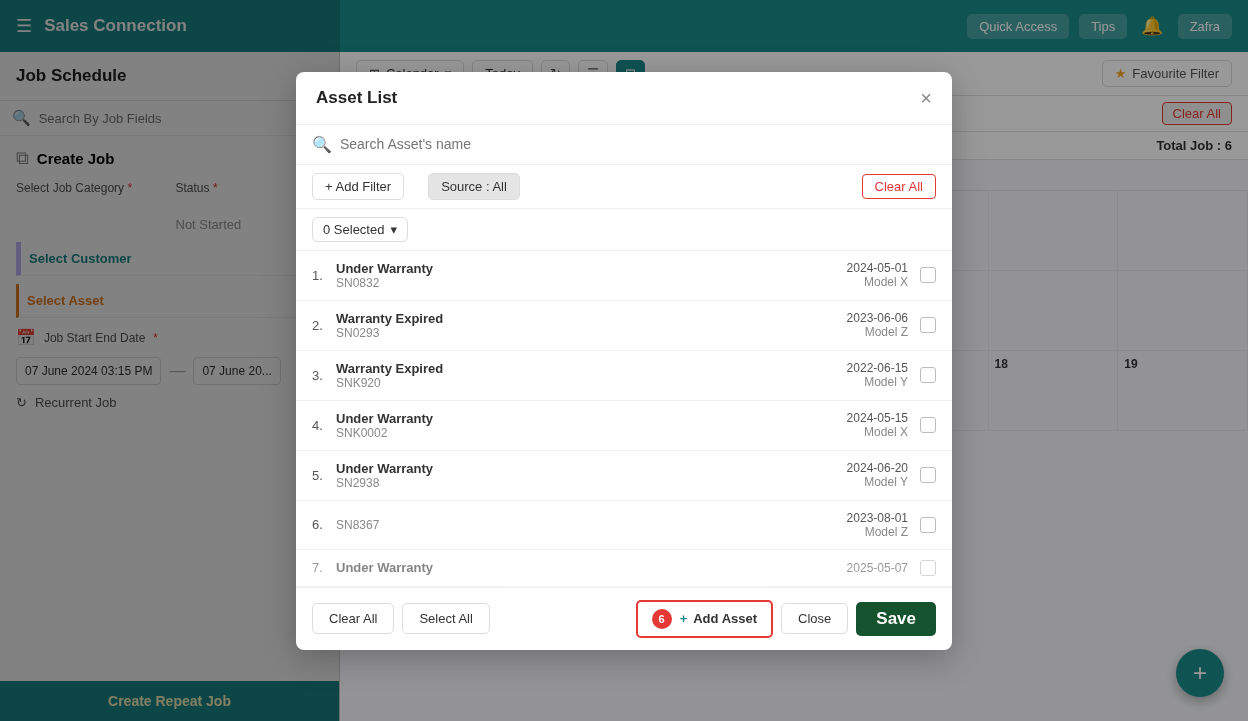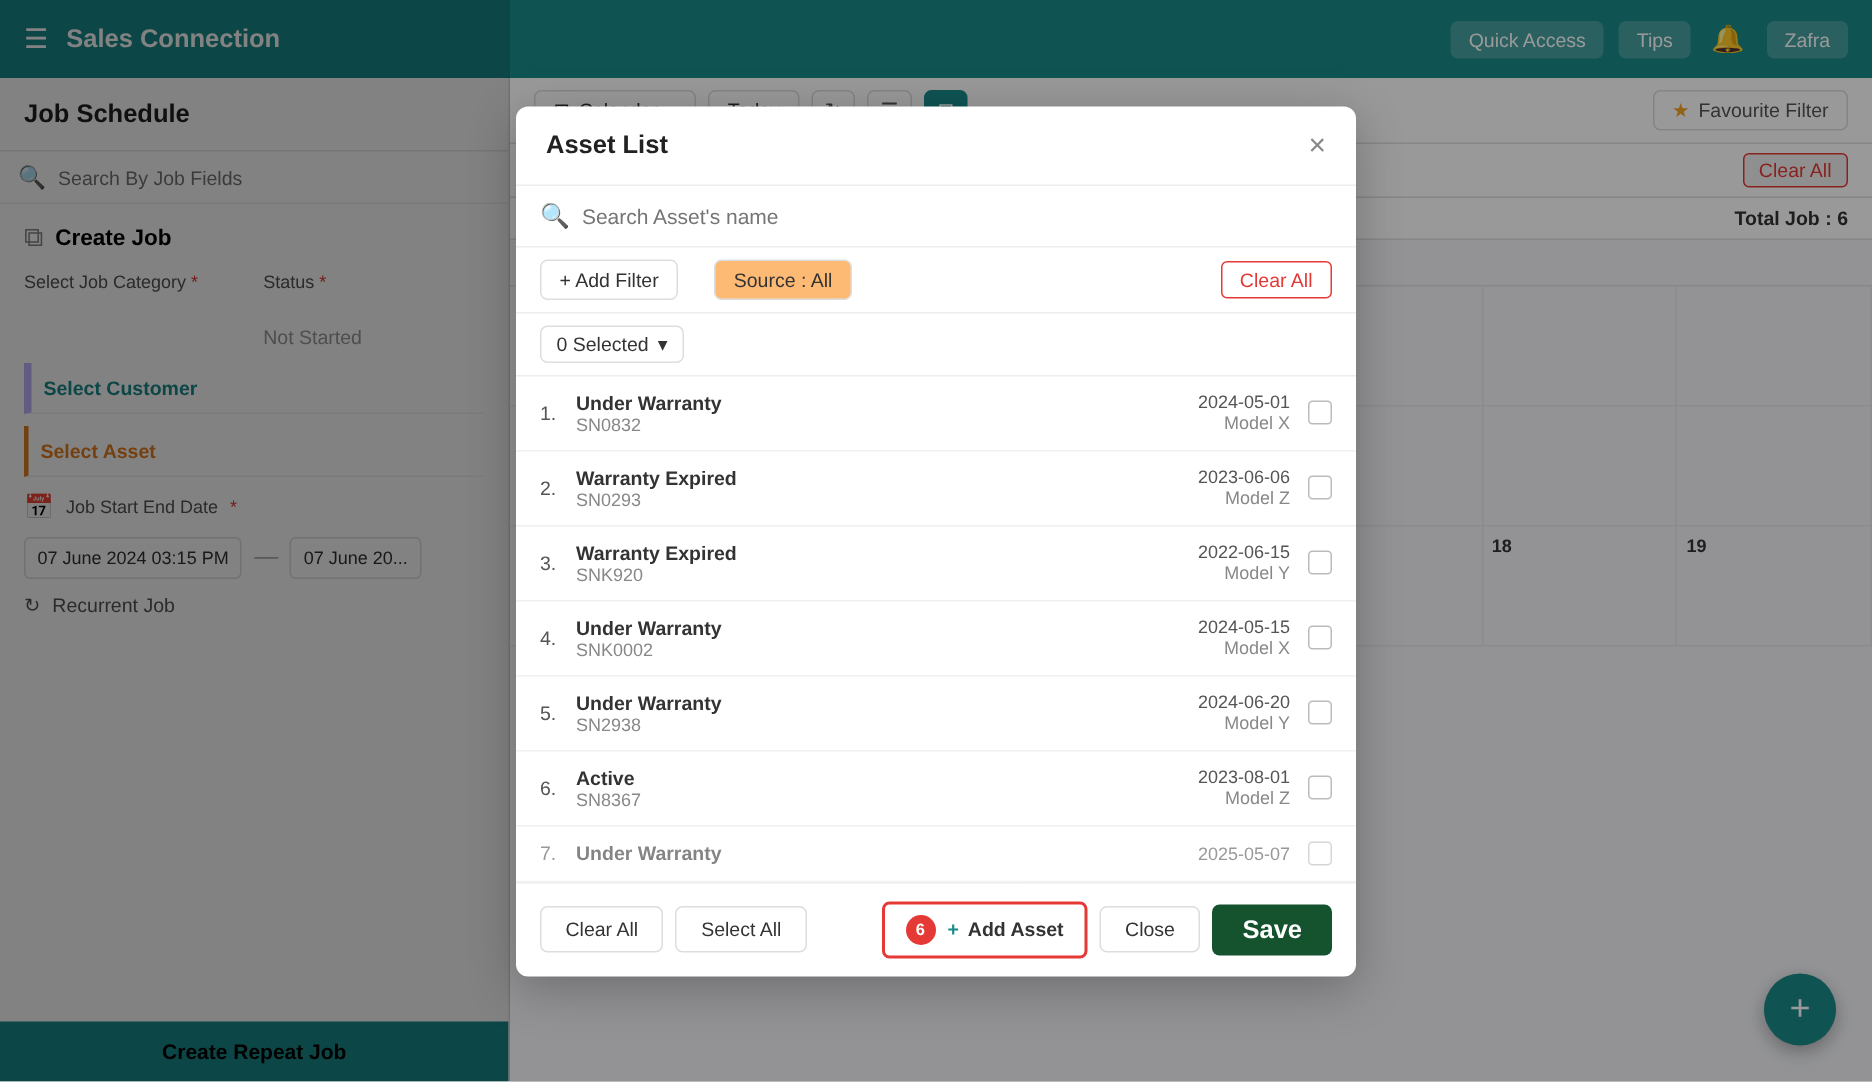"Asset List" .modal { width: 560px -> 656px }
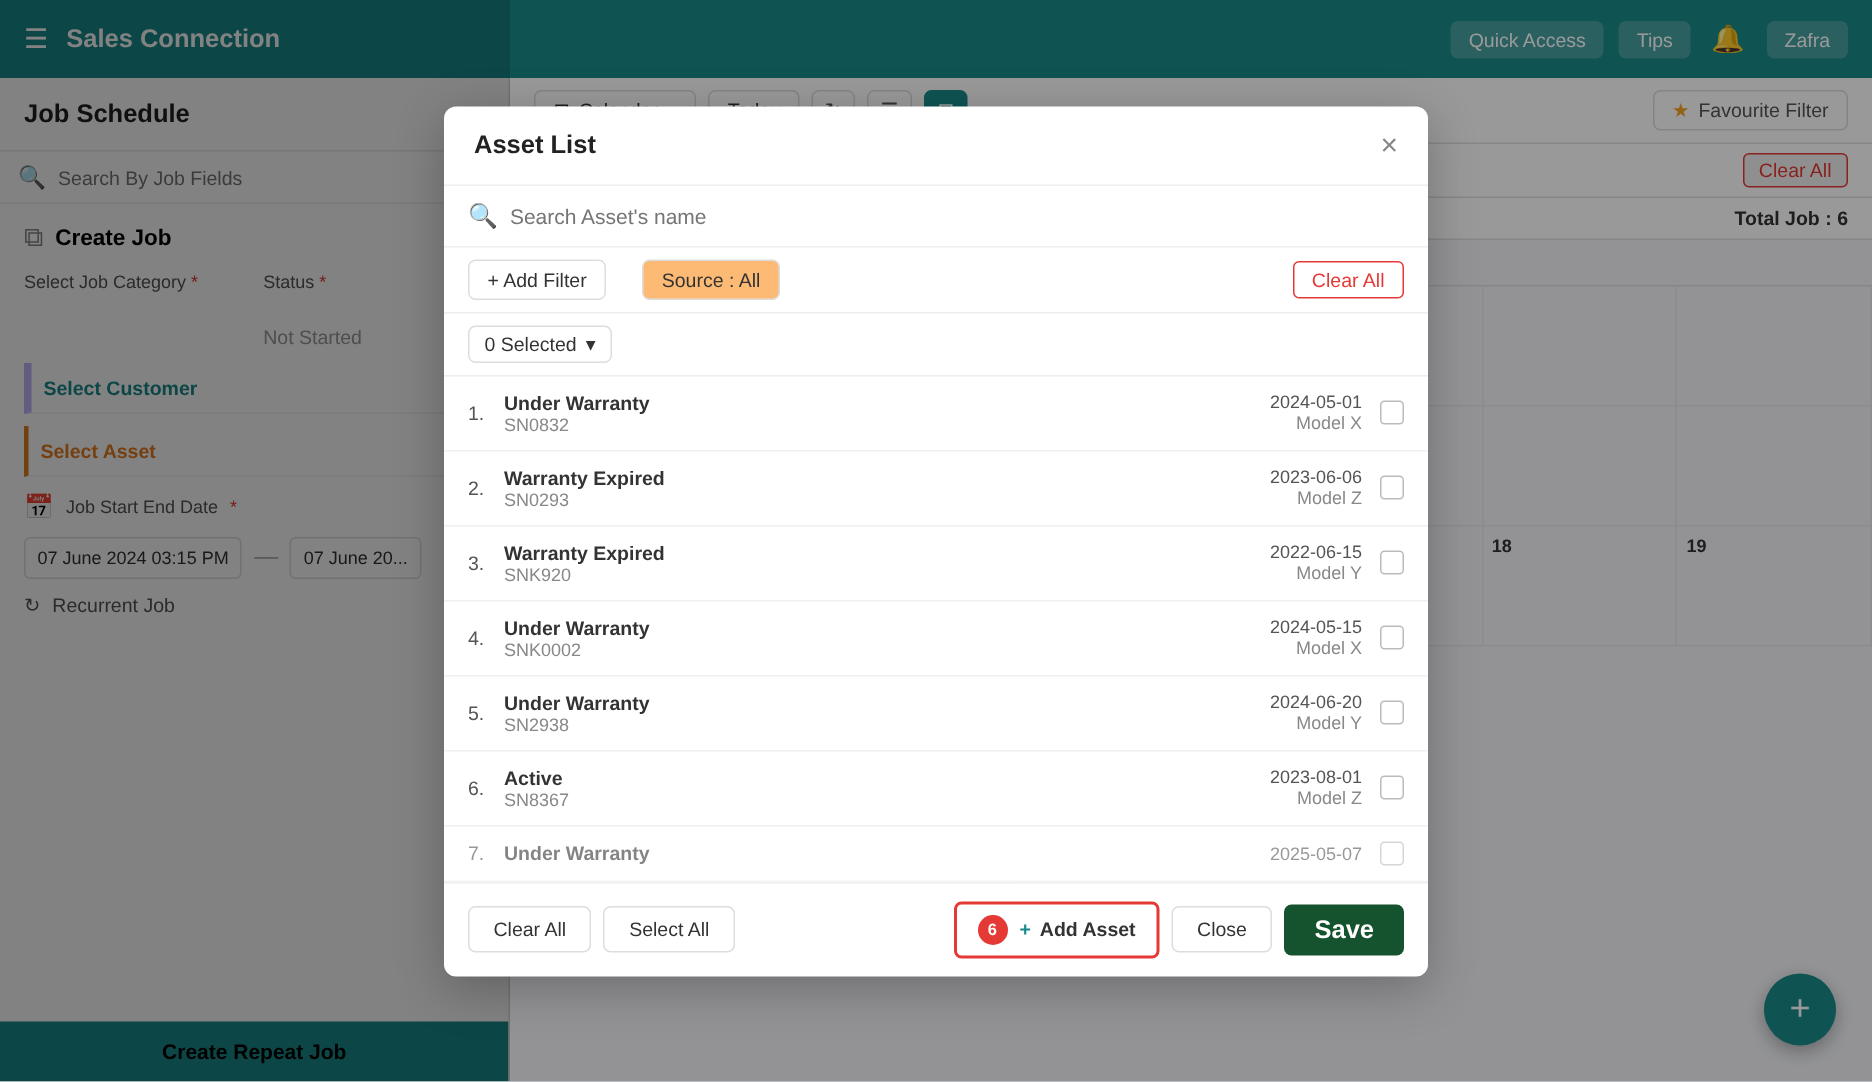"Source : All" .source-tag { background: #fdba74 -> #e5e5e5 }
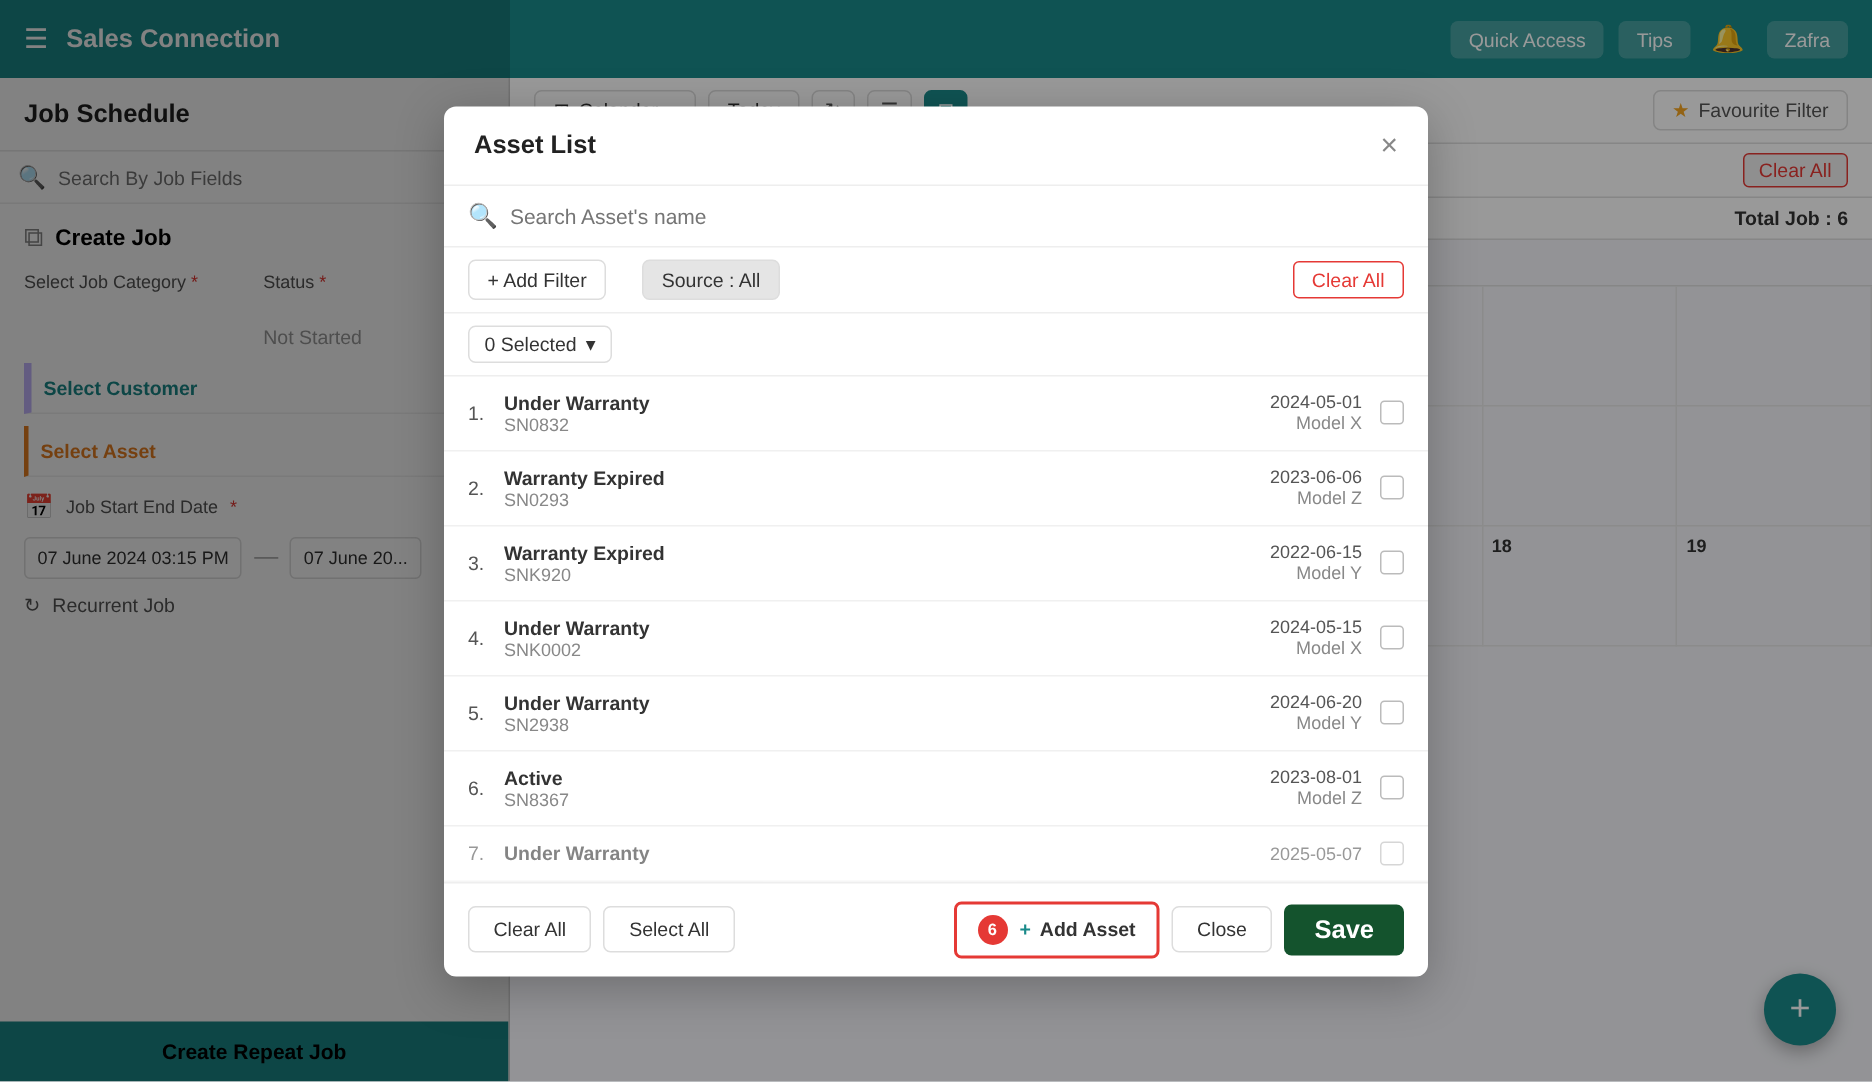"Active" div.asset-name { html: <div>Active</div> -> none }
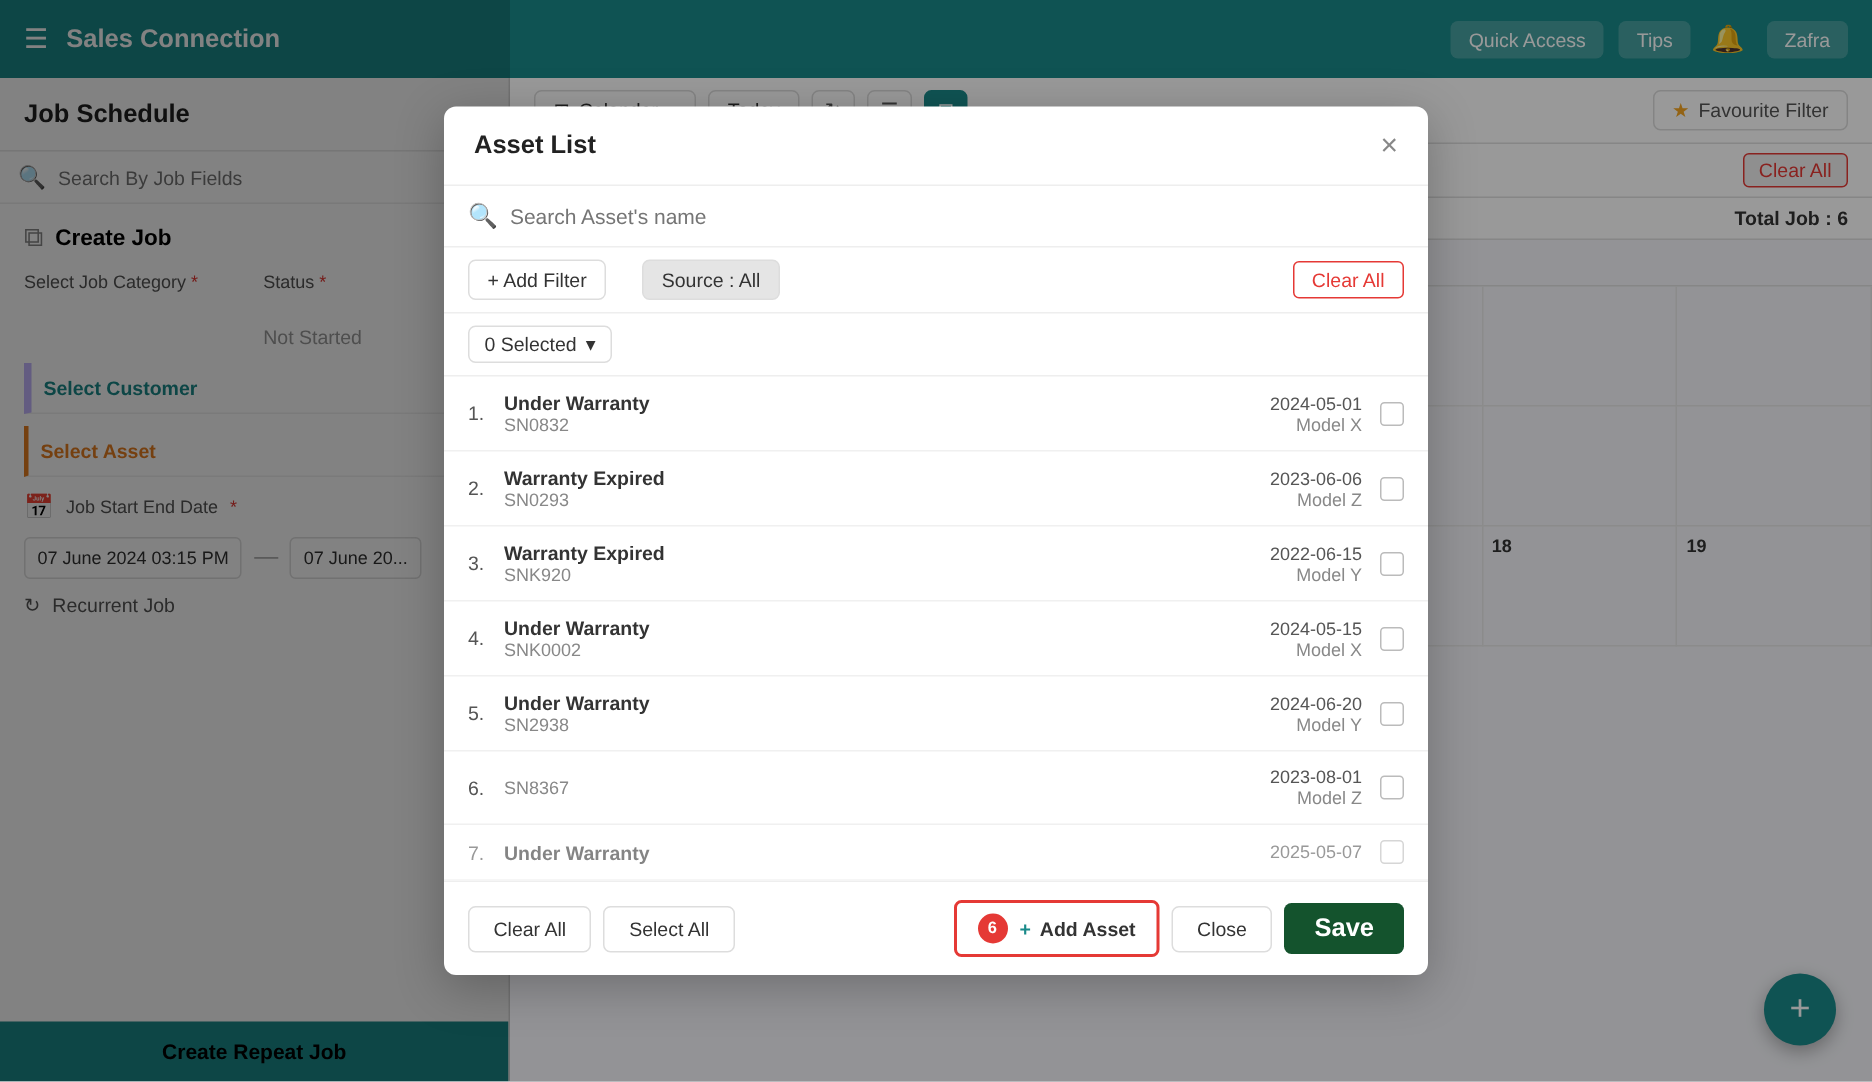"Create Repeat Job" .bottom-bar { color: #000000 -> #fef9c3 }
